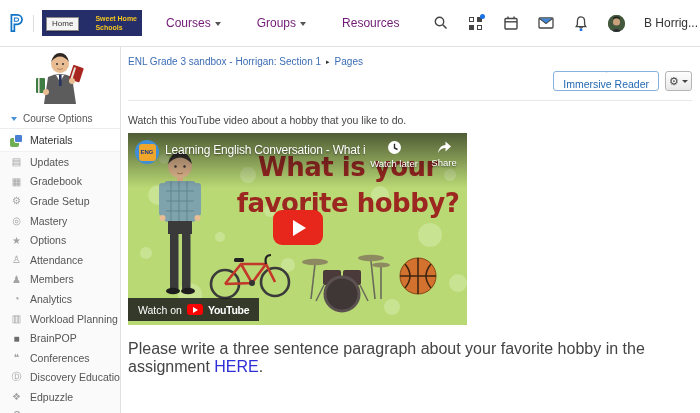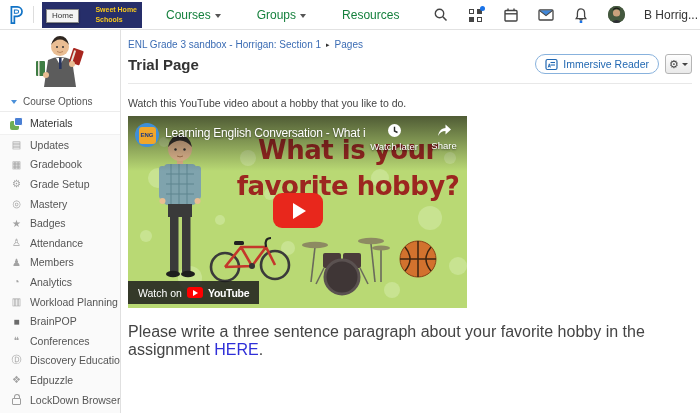"Home" .topnav { height: 30px -> 47px }
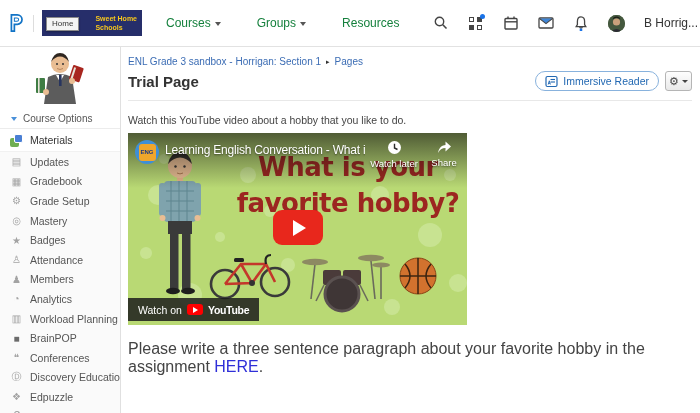"Courses" .nav-links { color: #15803d -> #701a75 }
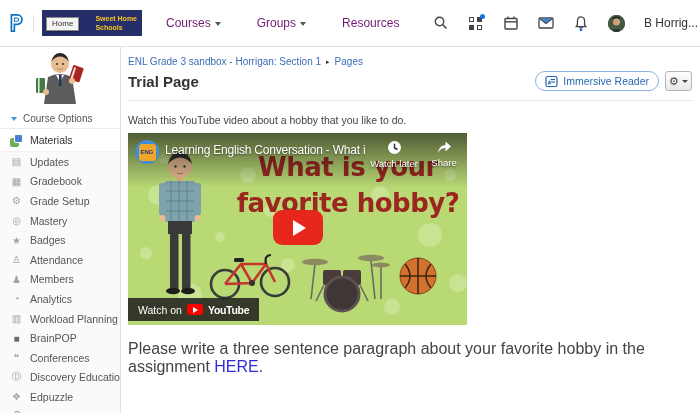"Trial Page" h1.page-title { html: <h1>Trial Page</h1> -> none }
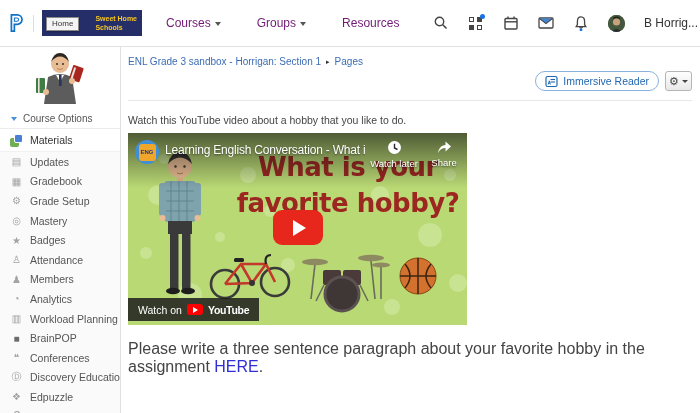"Immersive Reader" .ir-button { border-radius: 10px -> 3px; flex-direction: none -> column }
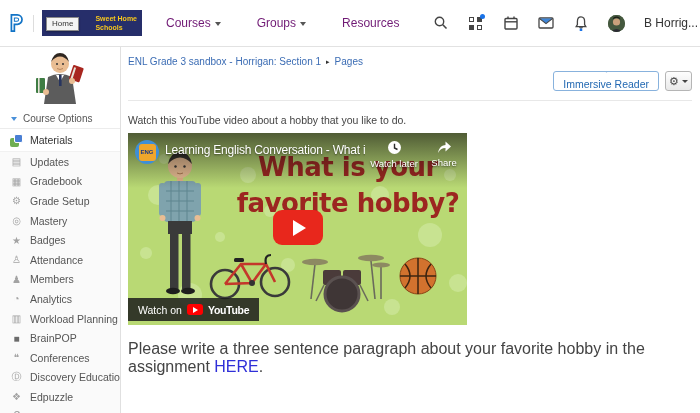"Badges" span { text: Badges -> Options }
